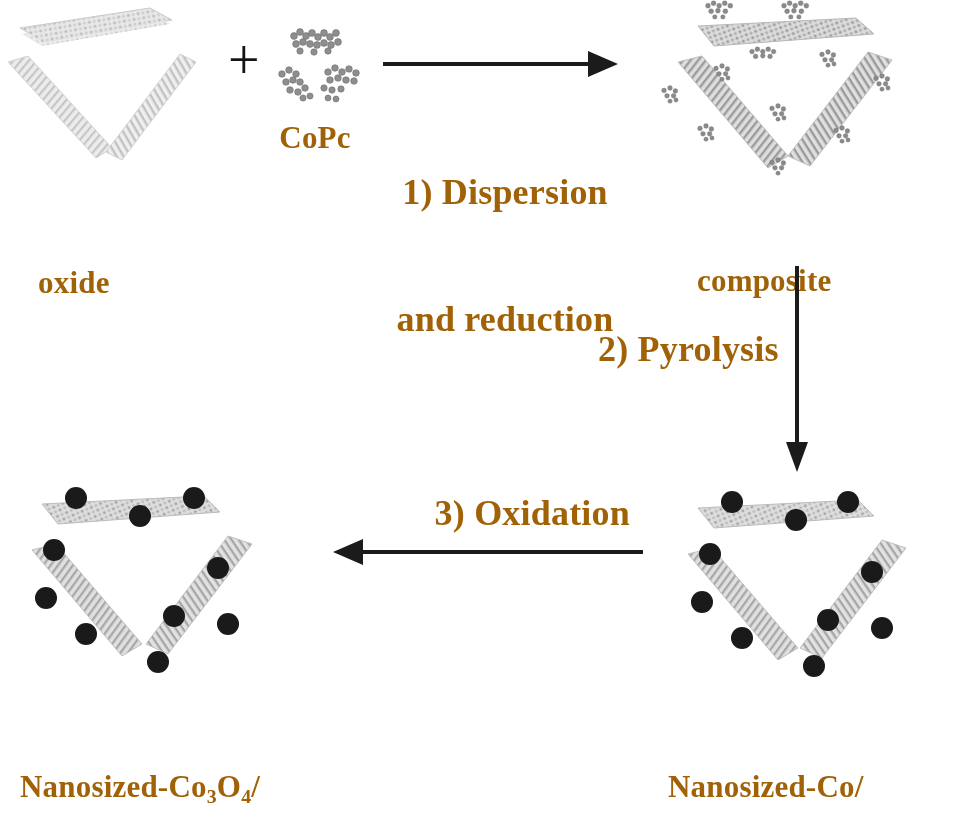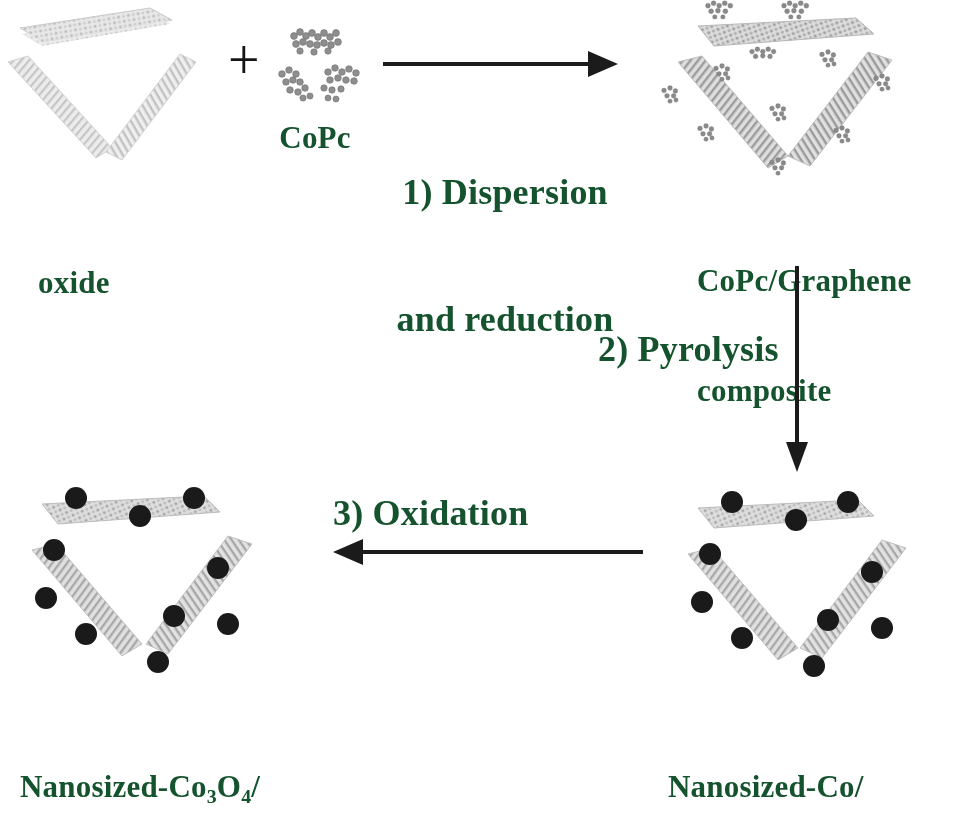"CoPc" .label { color: #14532d -> #a16207 }
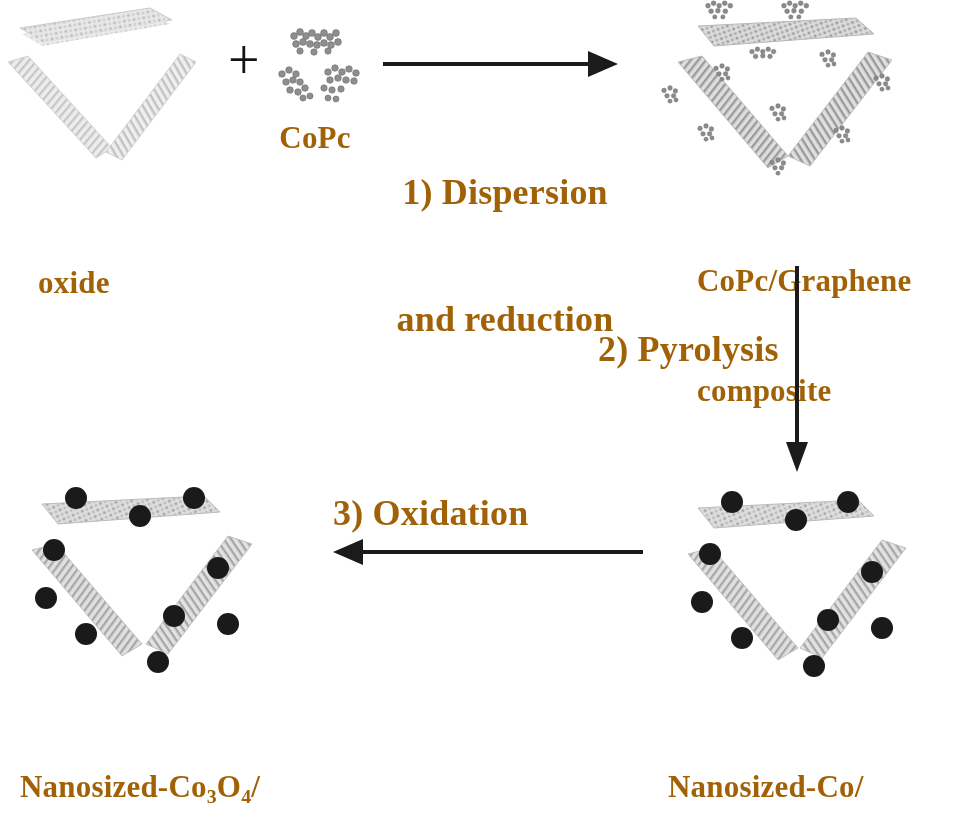"CoPc/Graphene" div { html: <div>CoPc/Graphene</div> -> none }
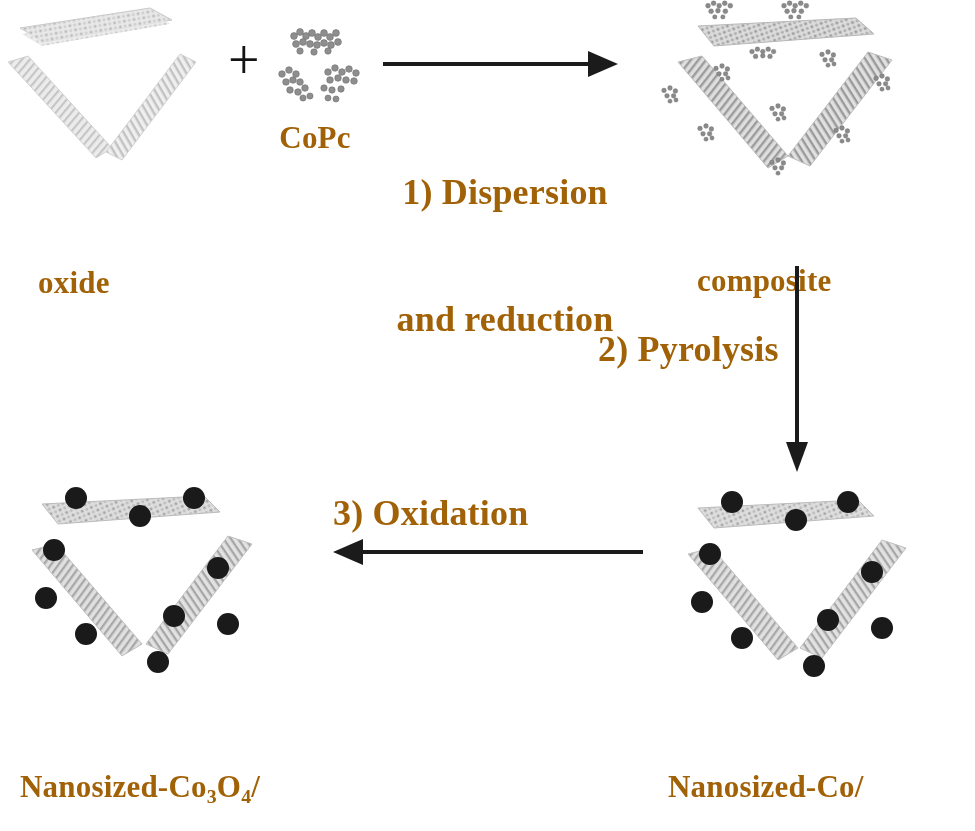"3) Oxidation" div.label { left: 333px -> 320px; text-align: left -> right }
